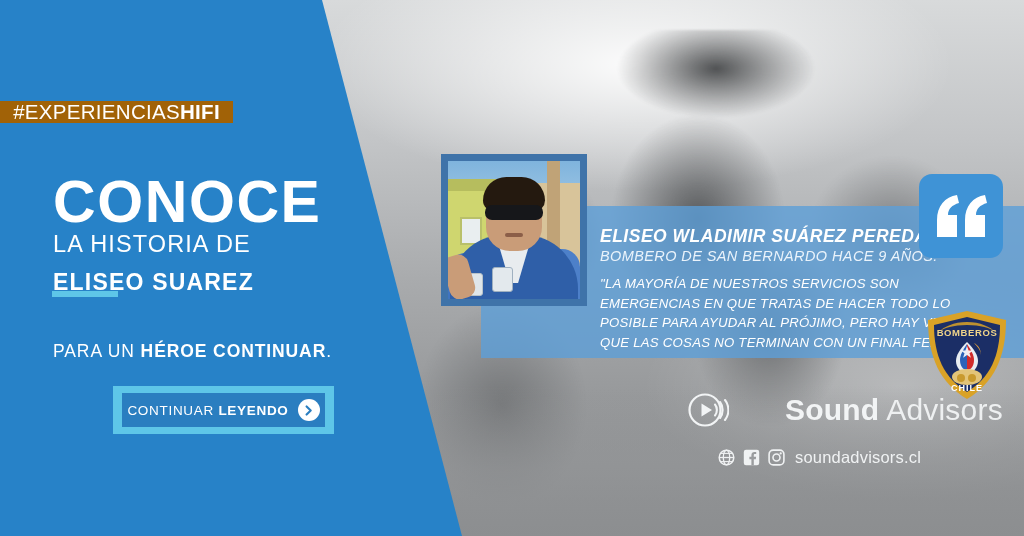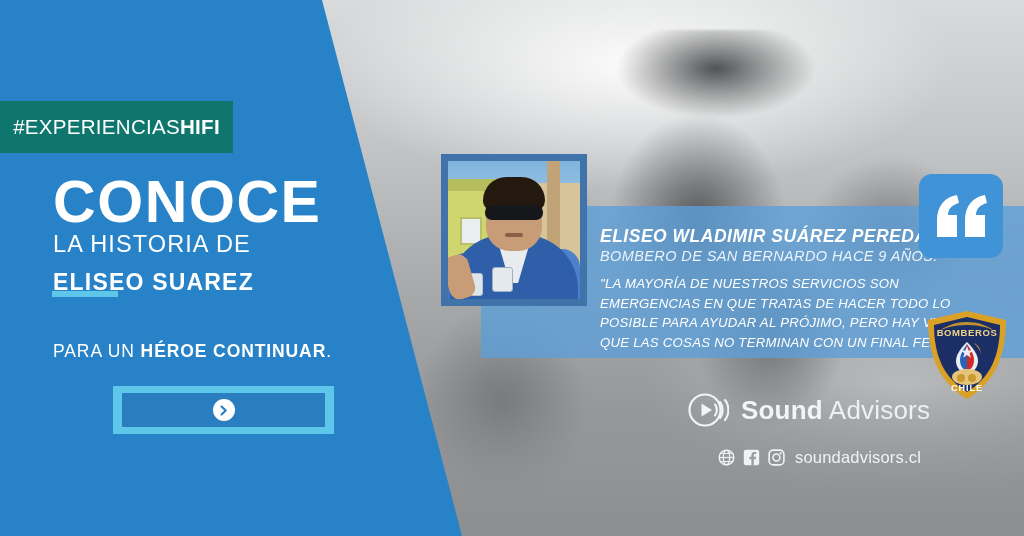"#EXPERIENCIASHIFI" .badge { background: #0f766e -> #a16207; height: 52px -> 22px }
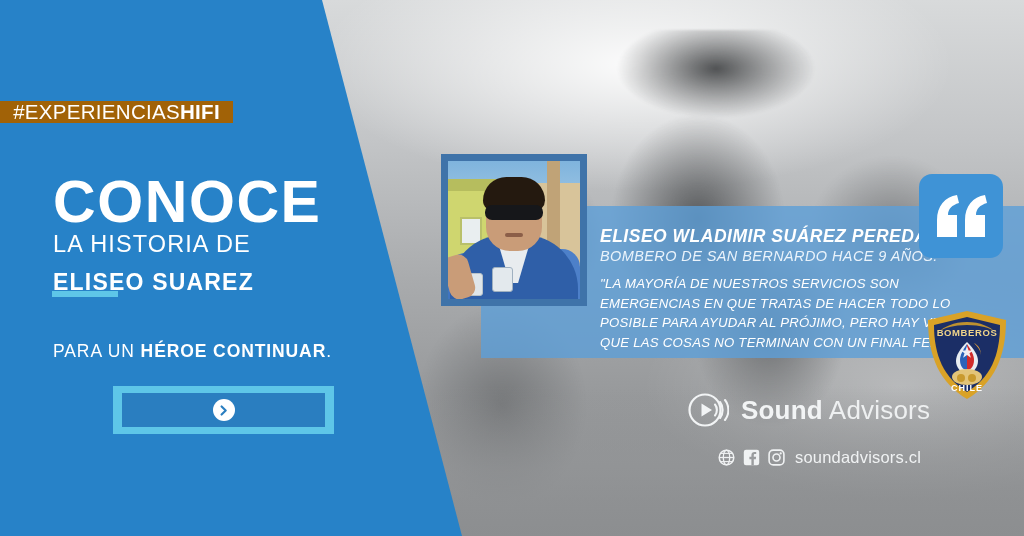"CONTINUAR LEYENDO" div.cta-label { html: none -> <div><span>CONTINUAR </span><b>LEYENDO</b></div> }
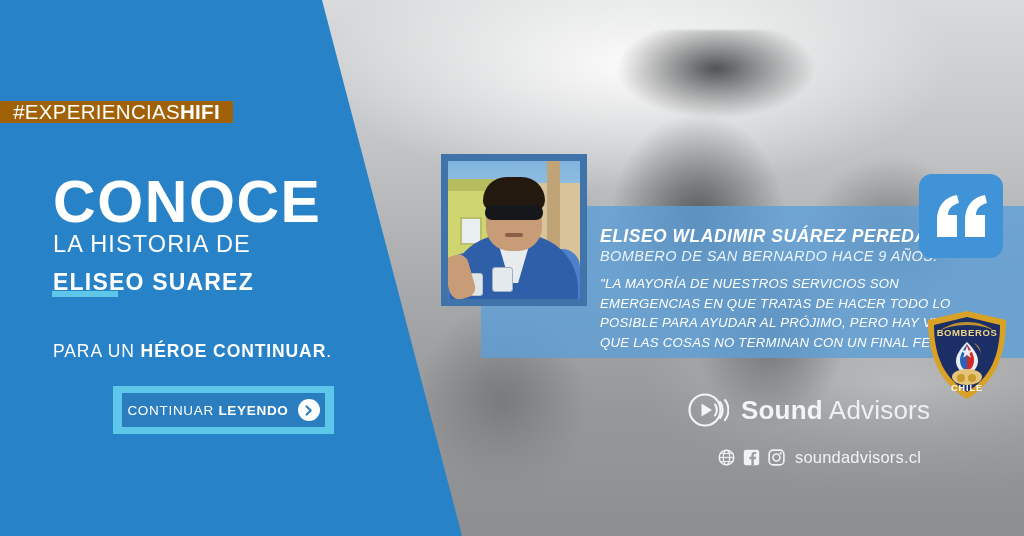"Sound Advisors" .logo-text { font-size: 26px -> 30px; margin-left: none -> 44px }
